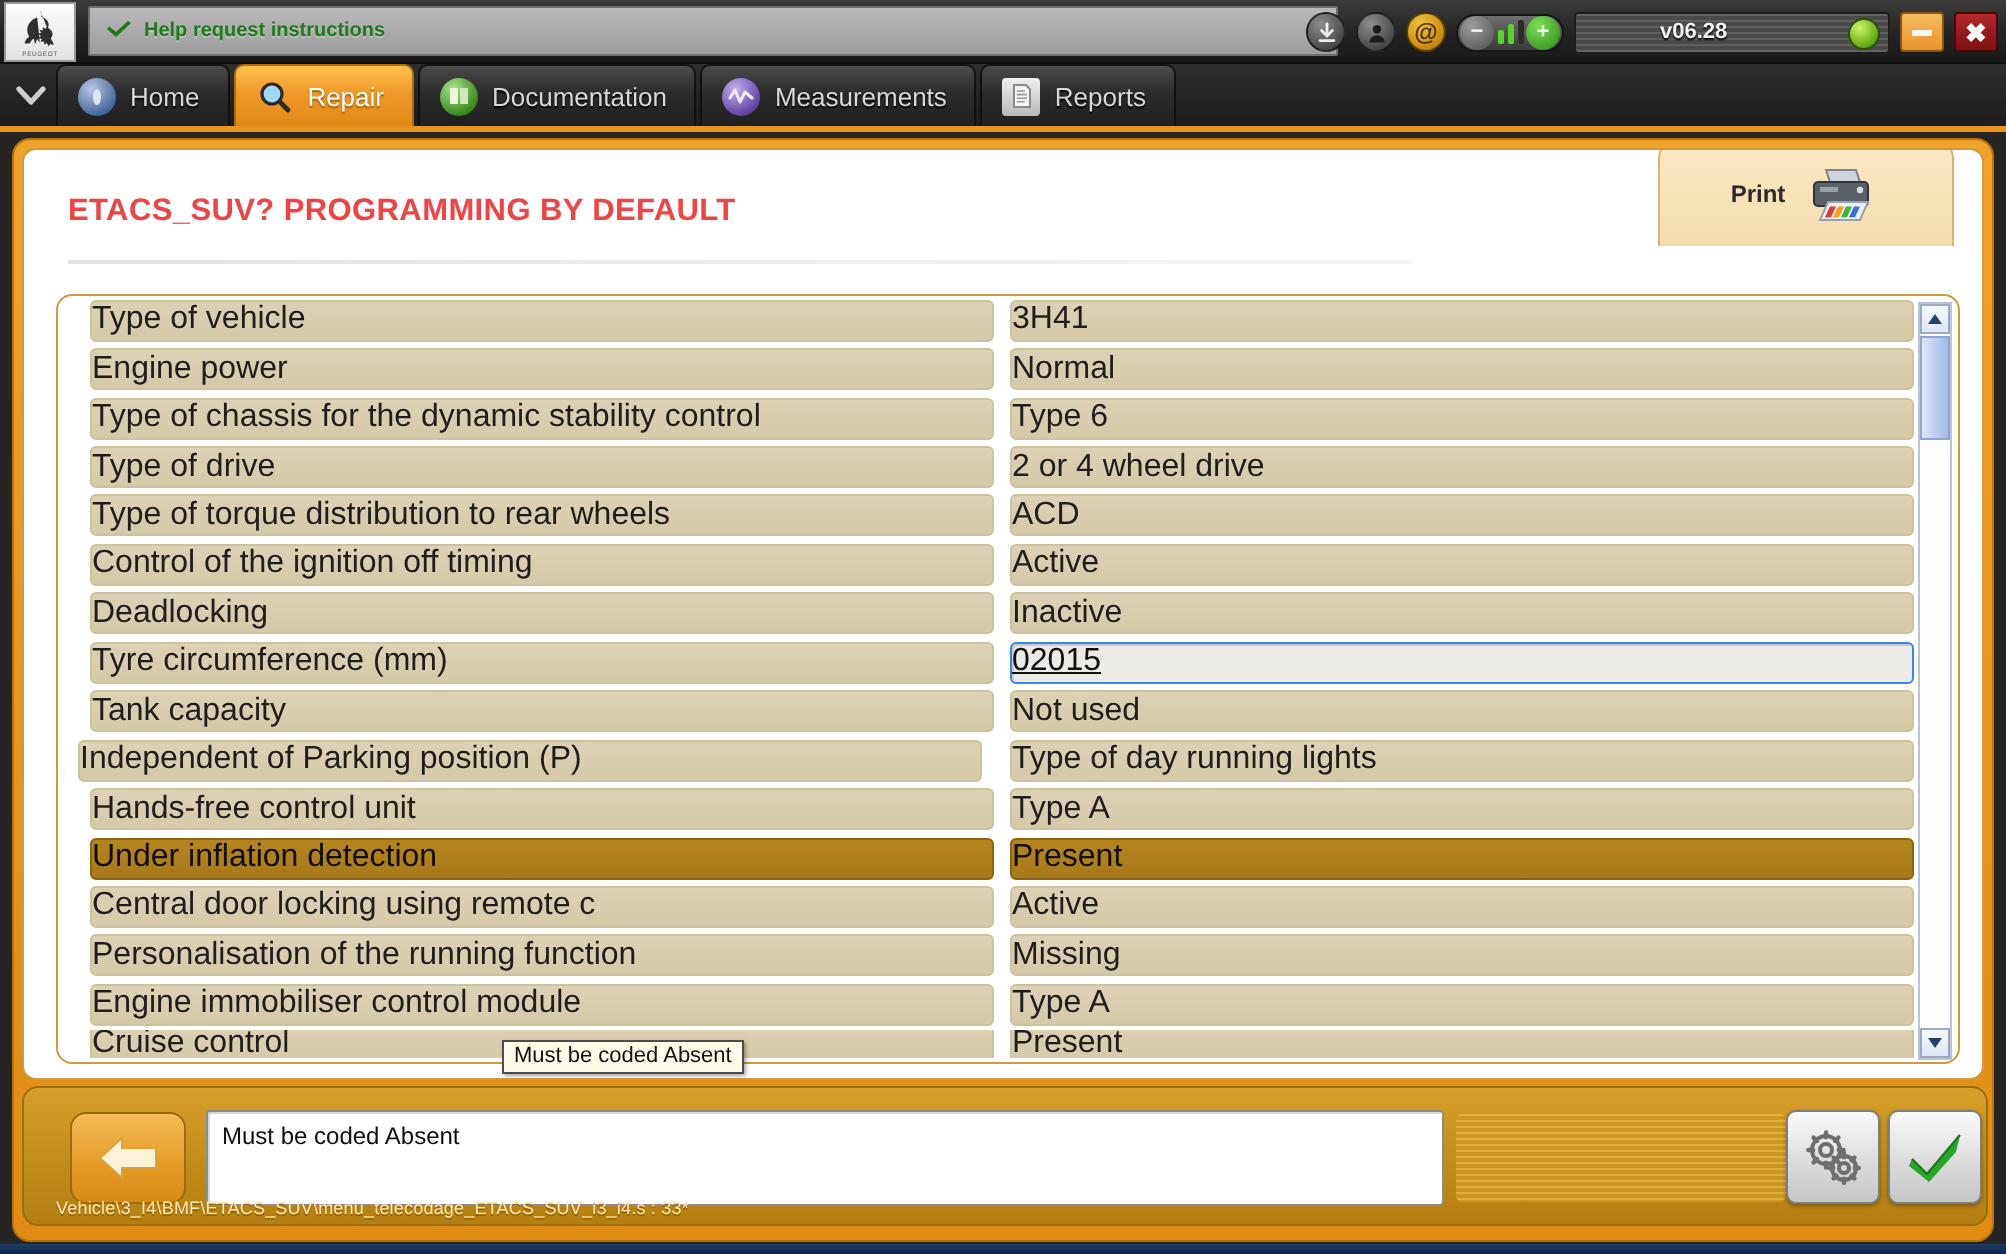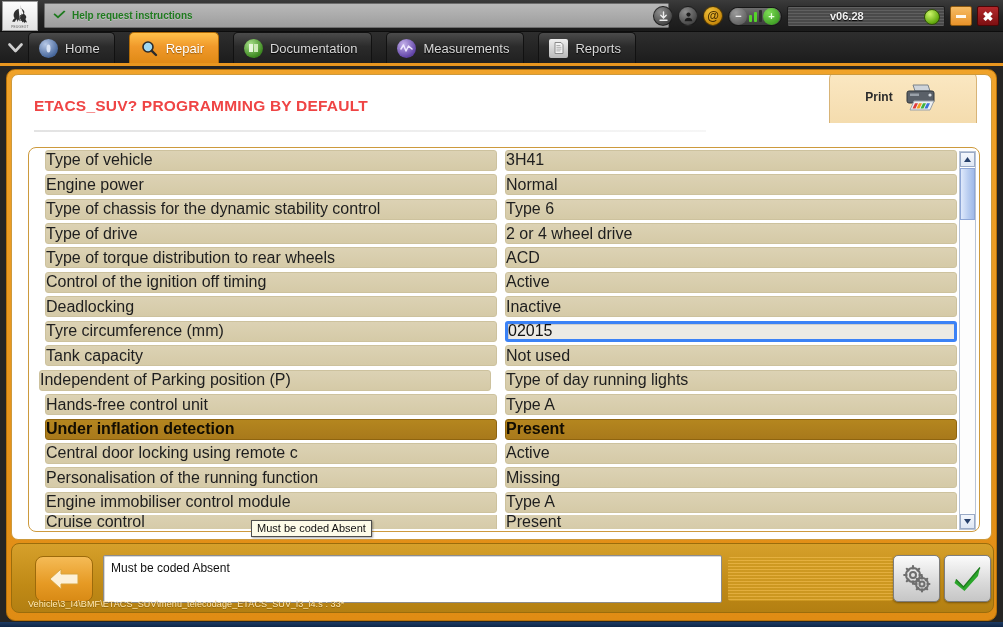"Home" .tab { margin-right: 14px -> 2px }
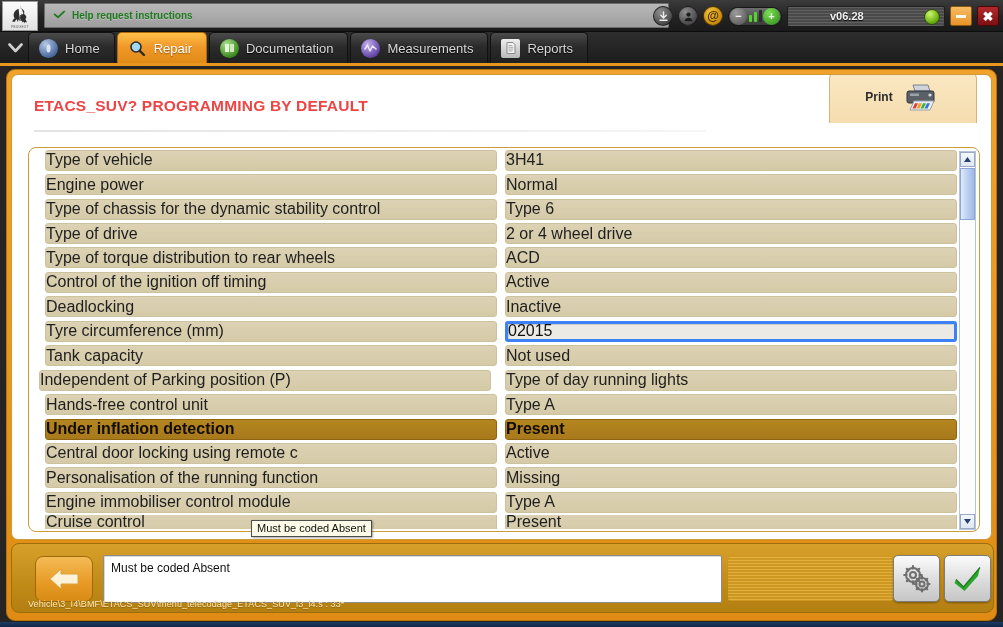"02015" .cell.editable { border: 3px solid #3b82f6 -> 1px solid #3b82f6; text-decoration: none -> underline }
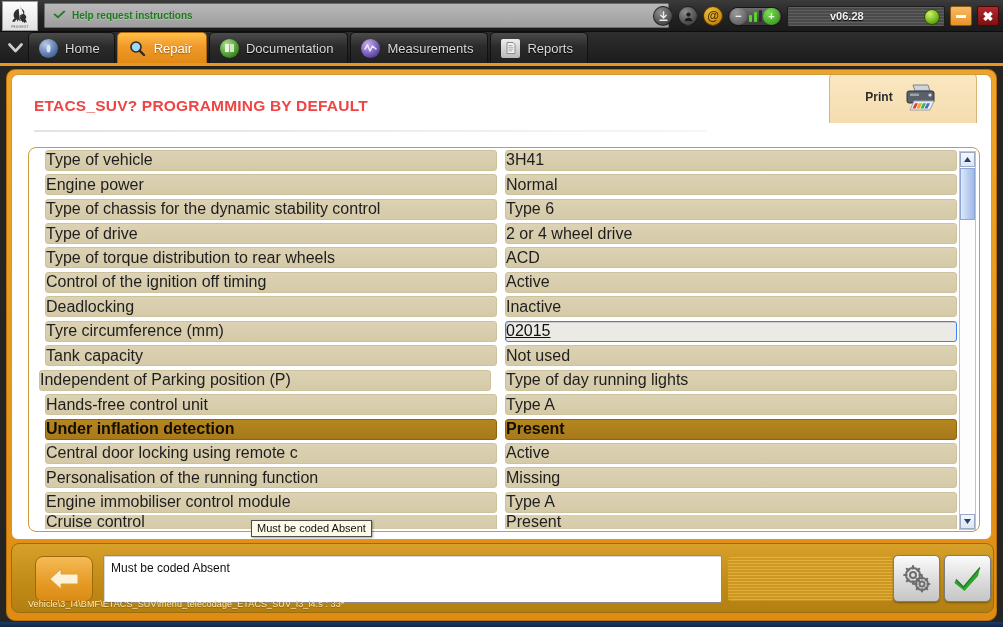"Under inflation detection" .row.selected .cell { font-weight: bold -> normal }
